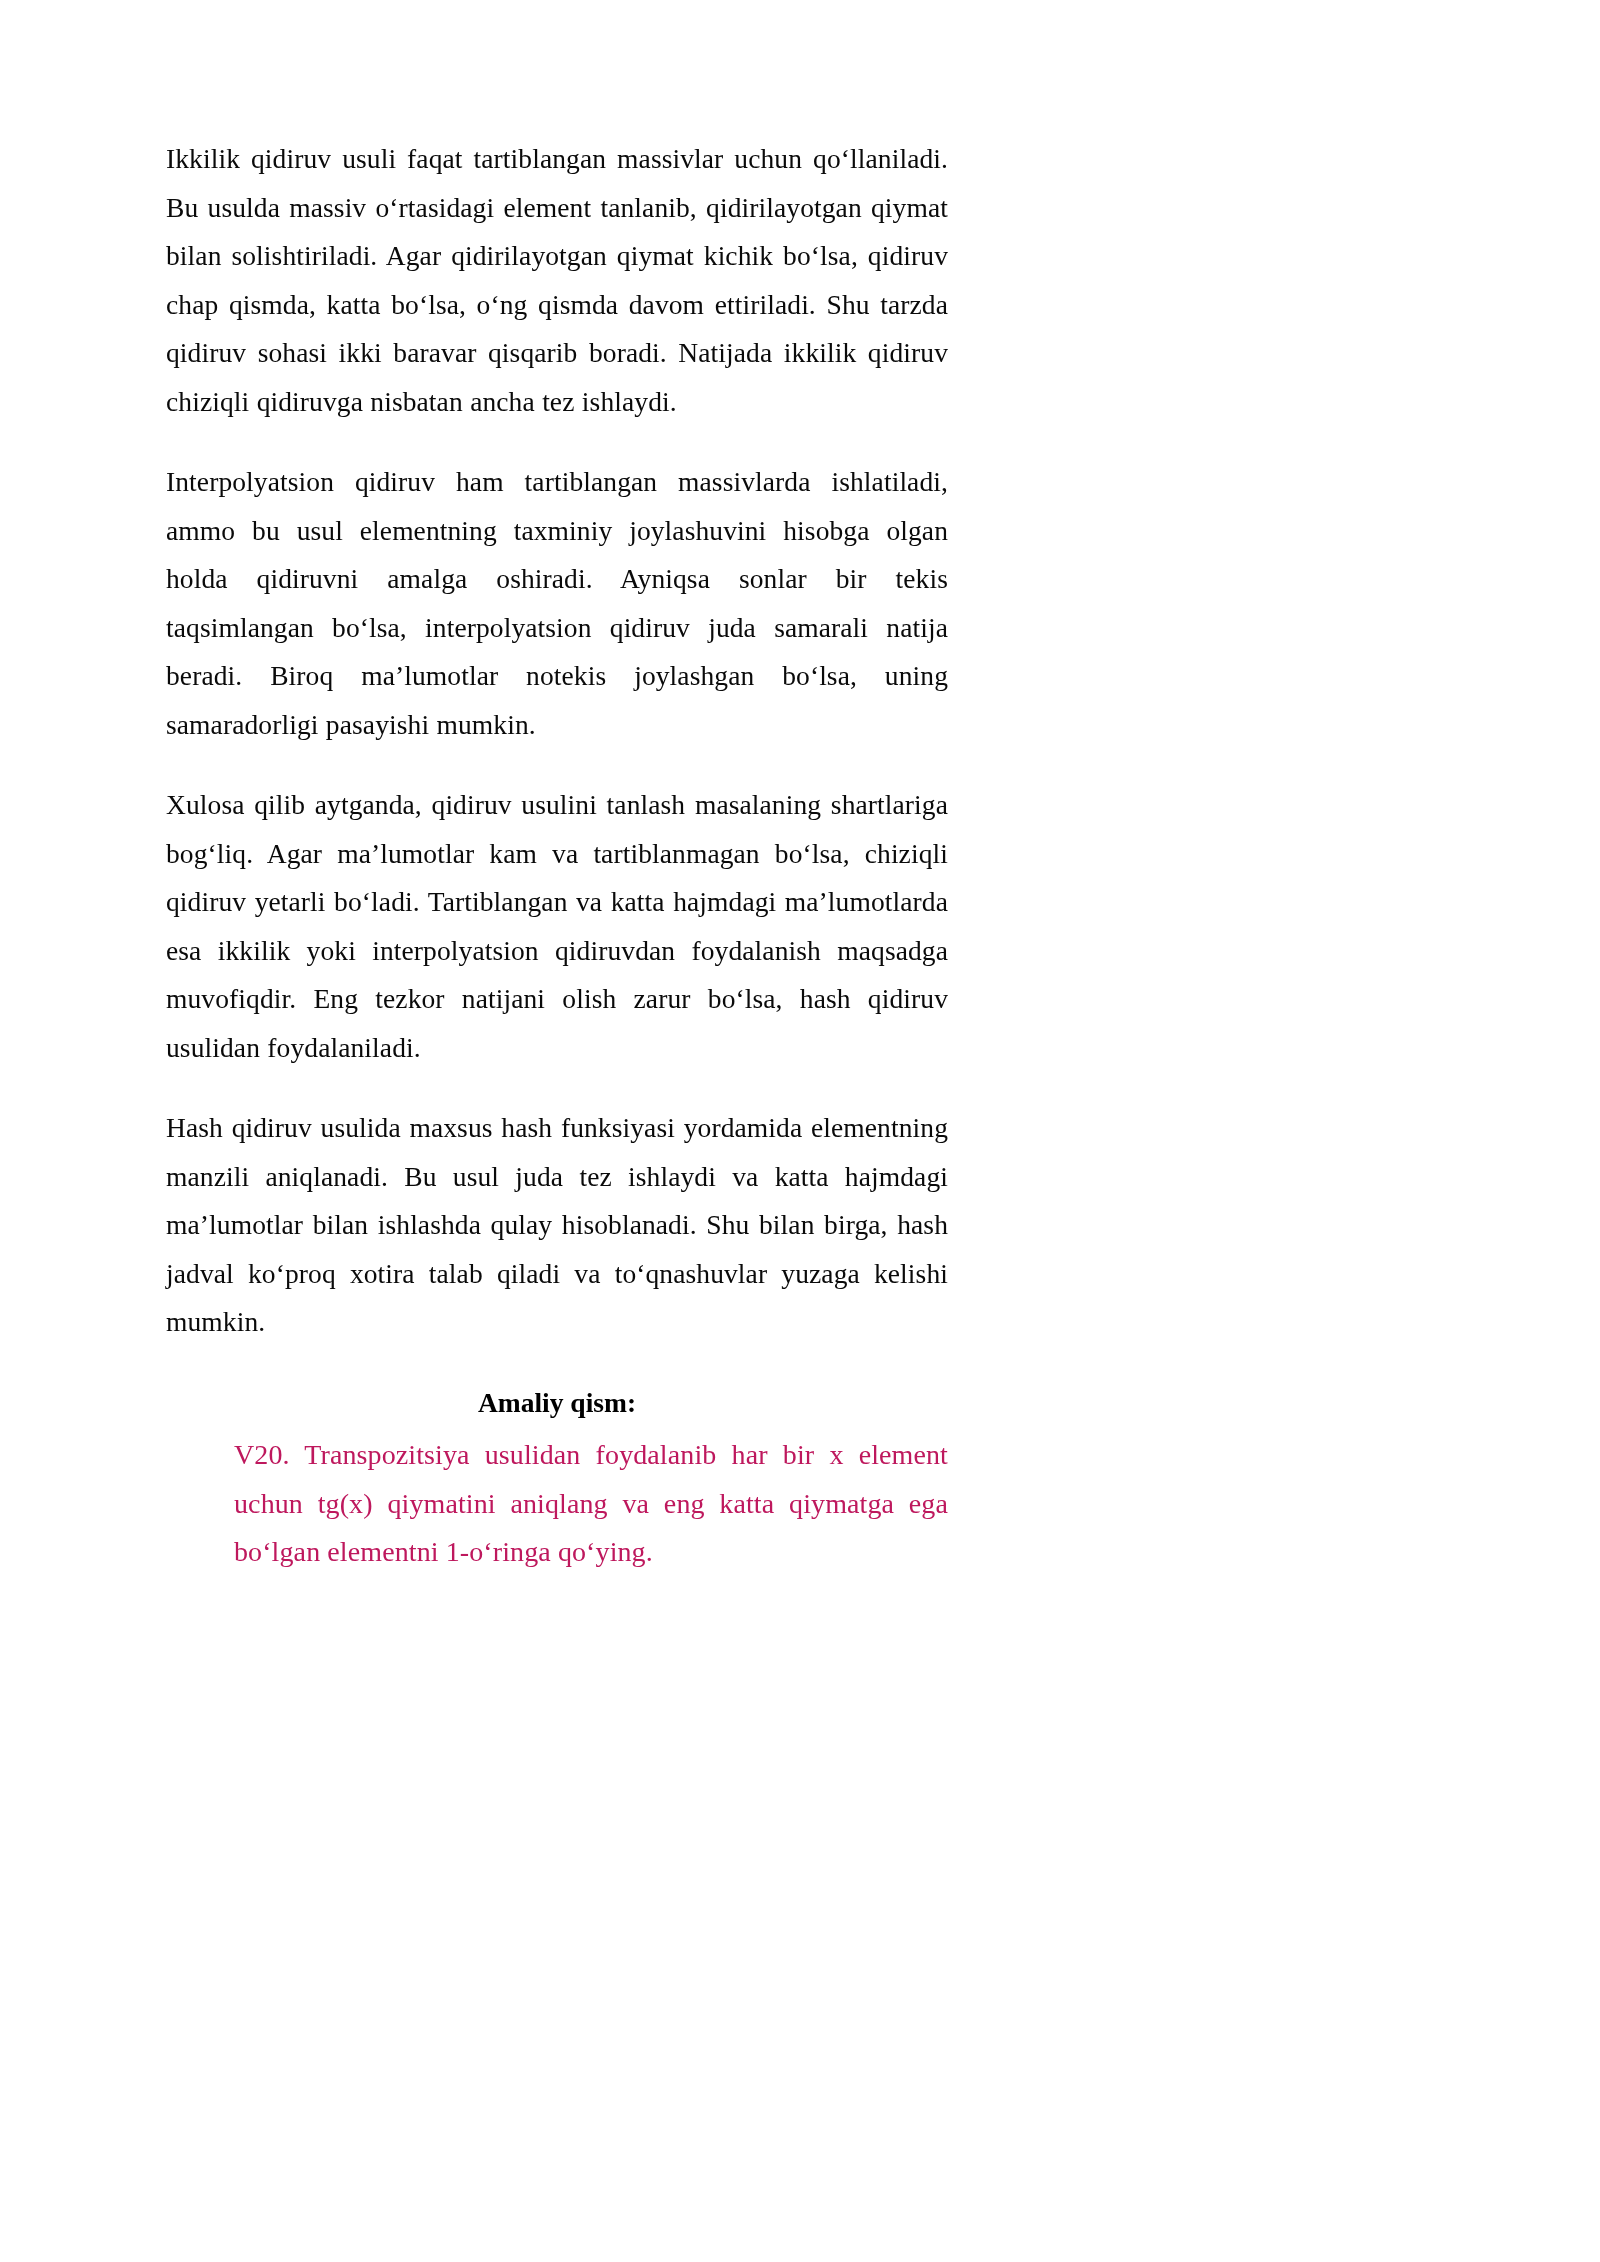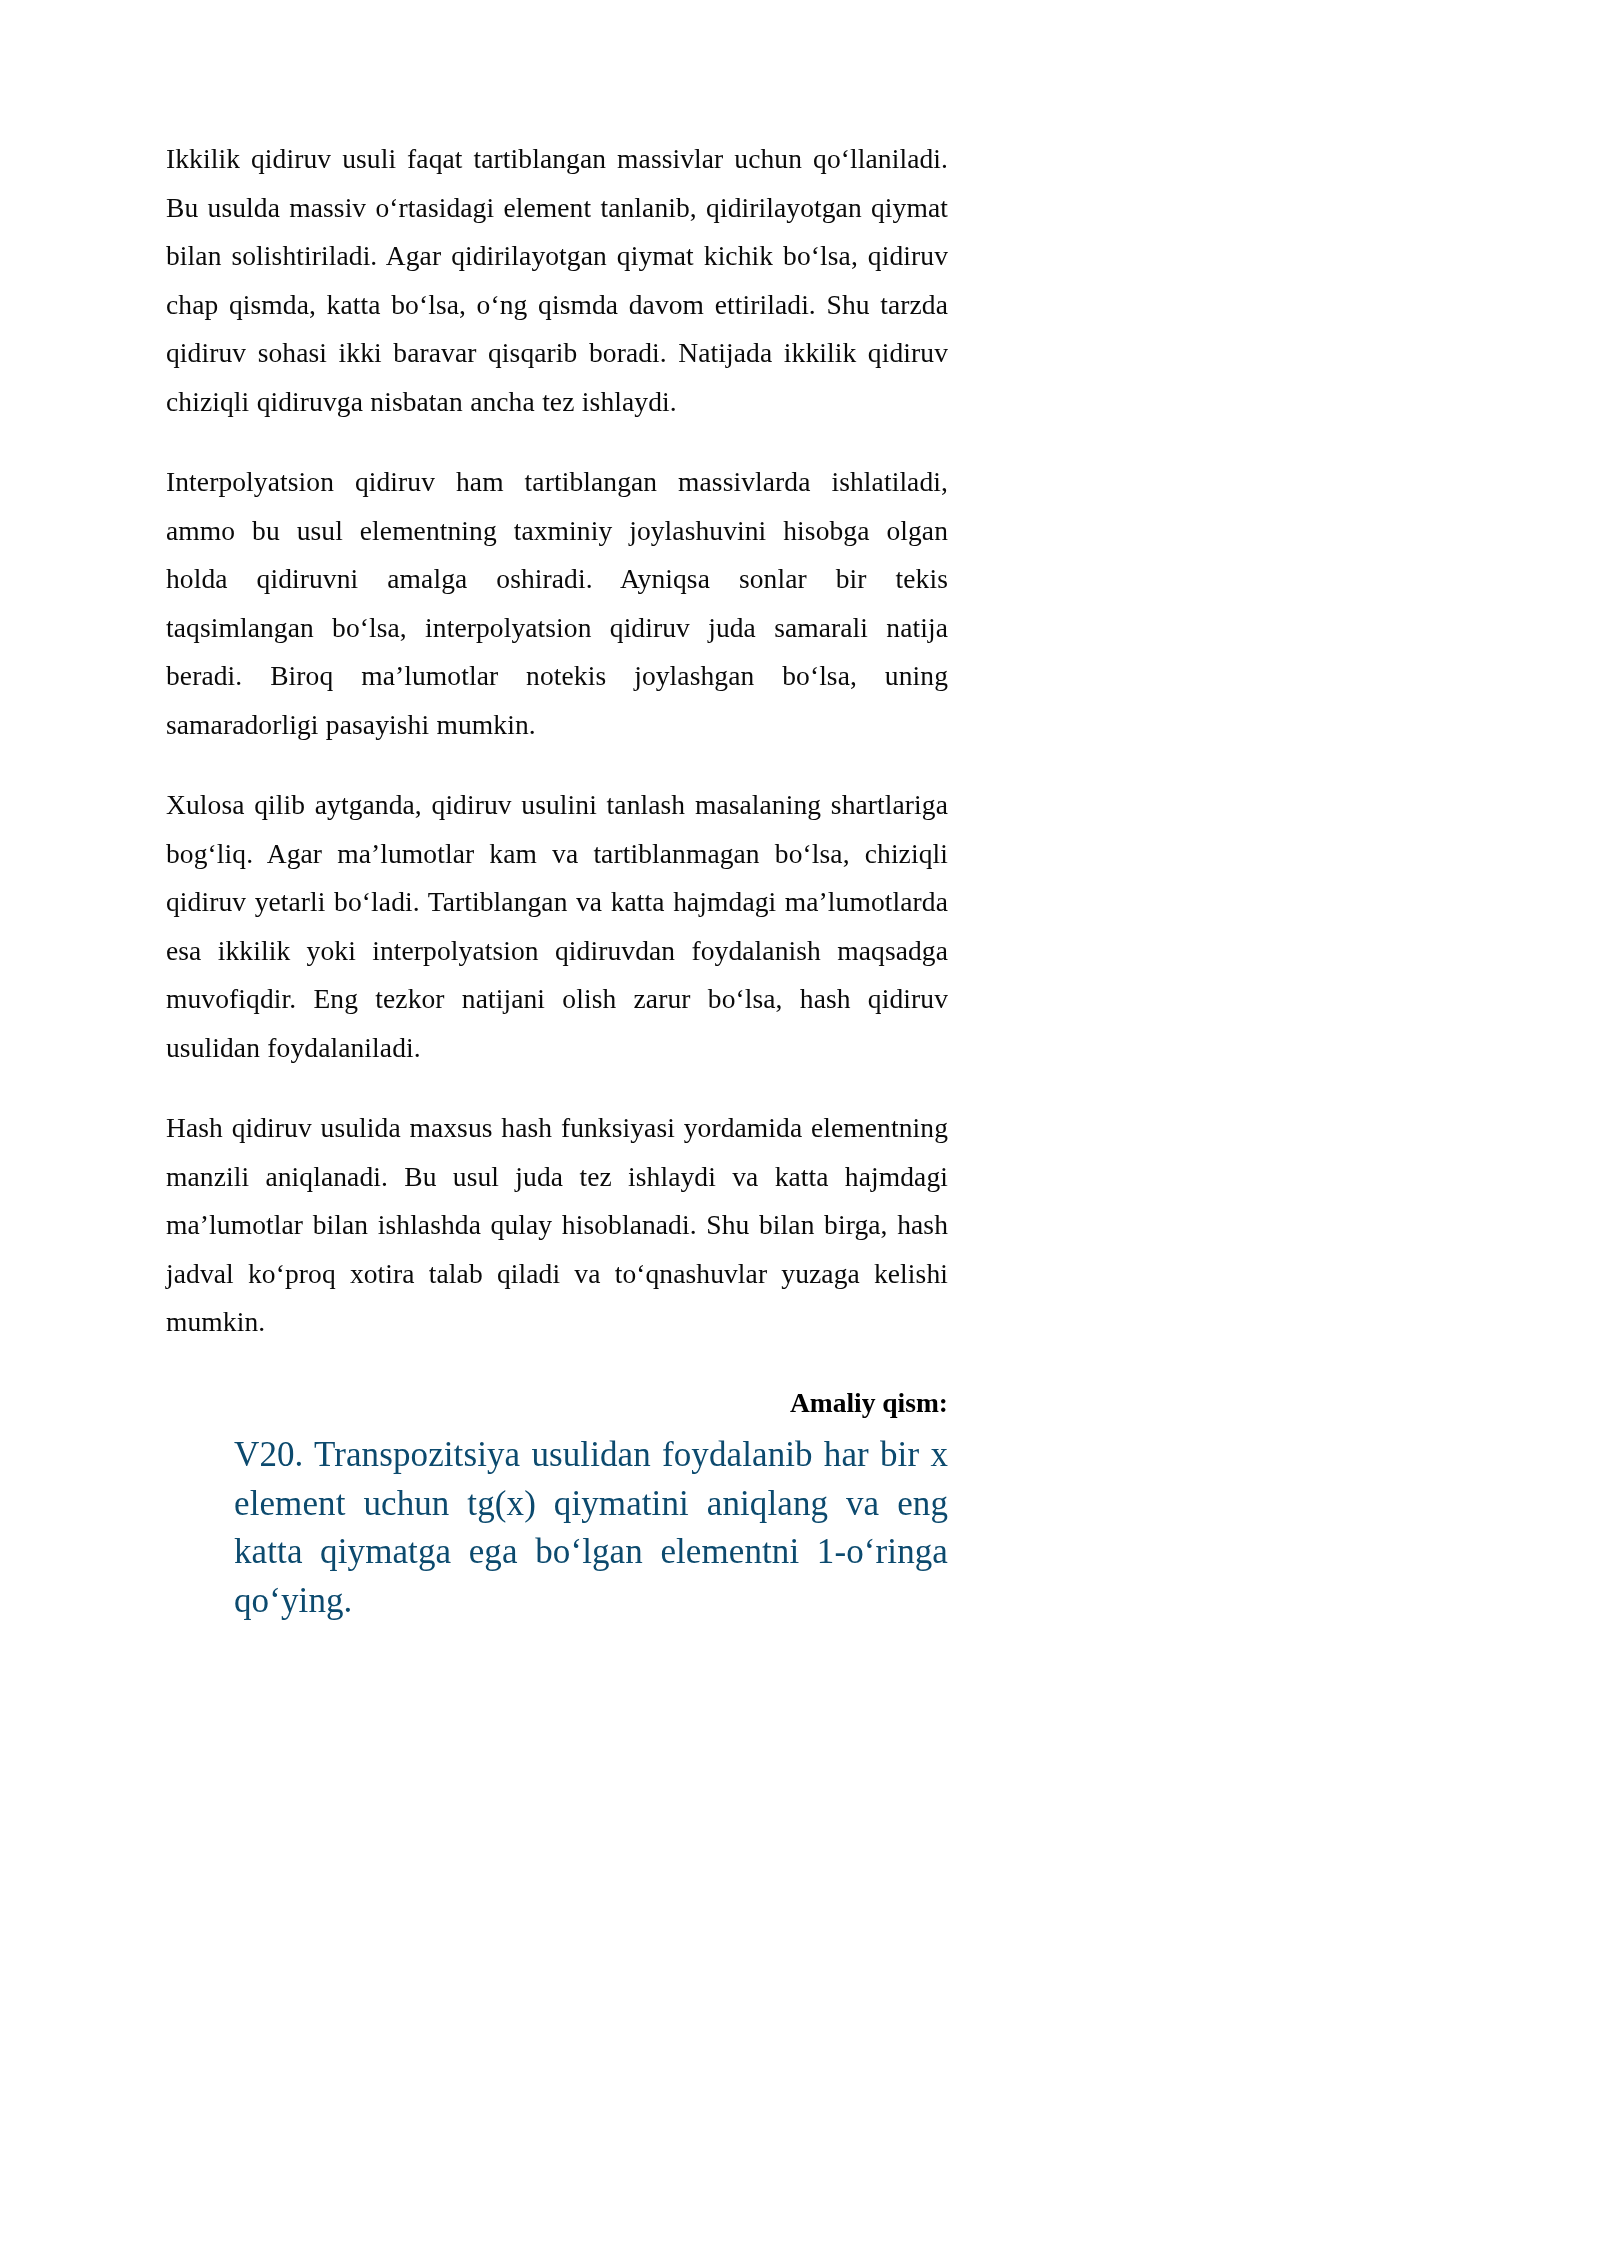"Amaliy qism:" .heading-bold { text-align: right -> center }
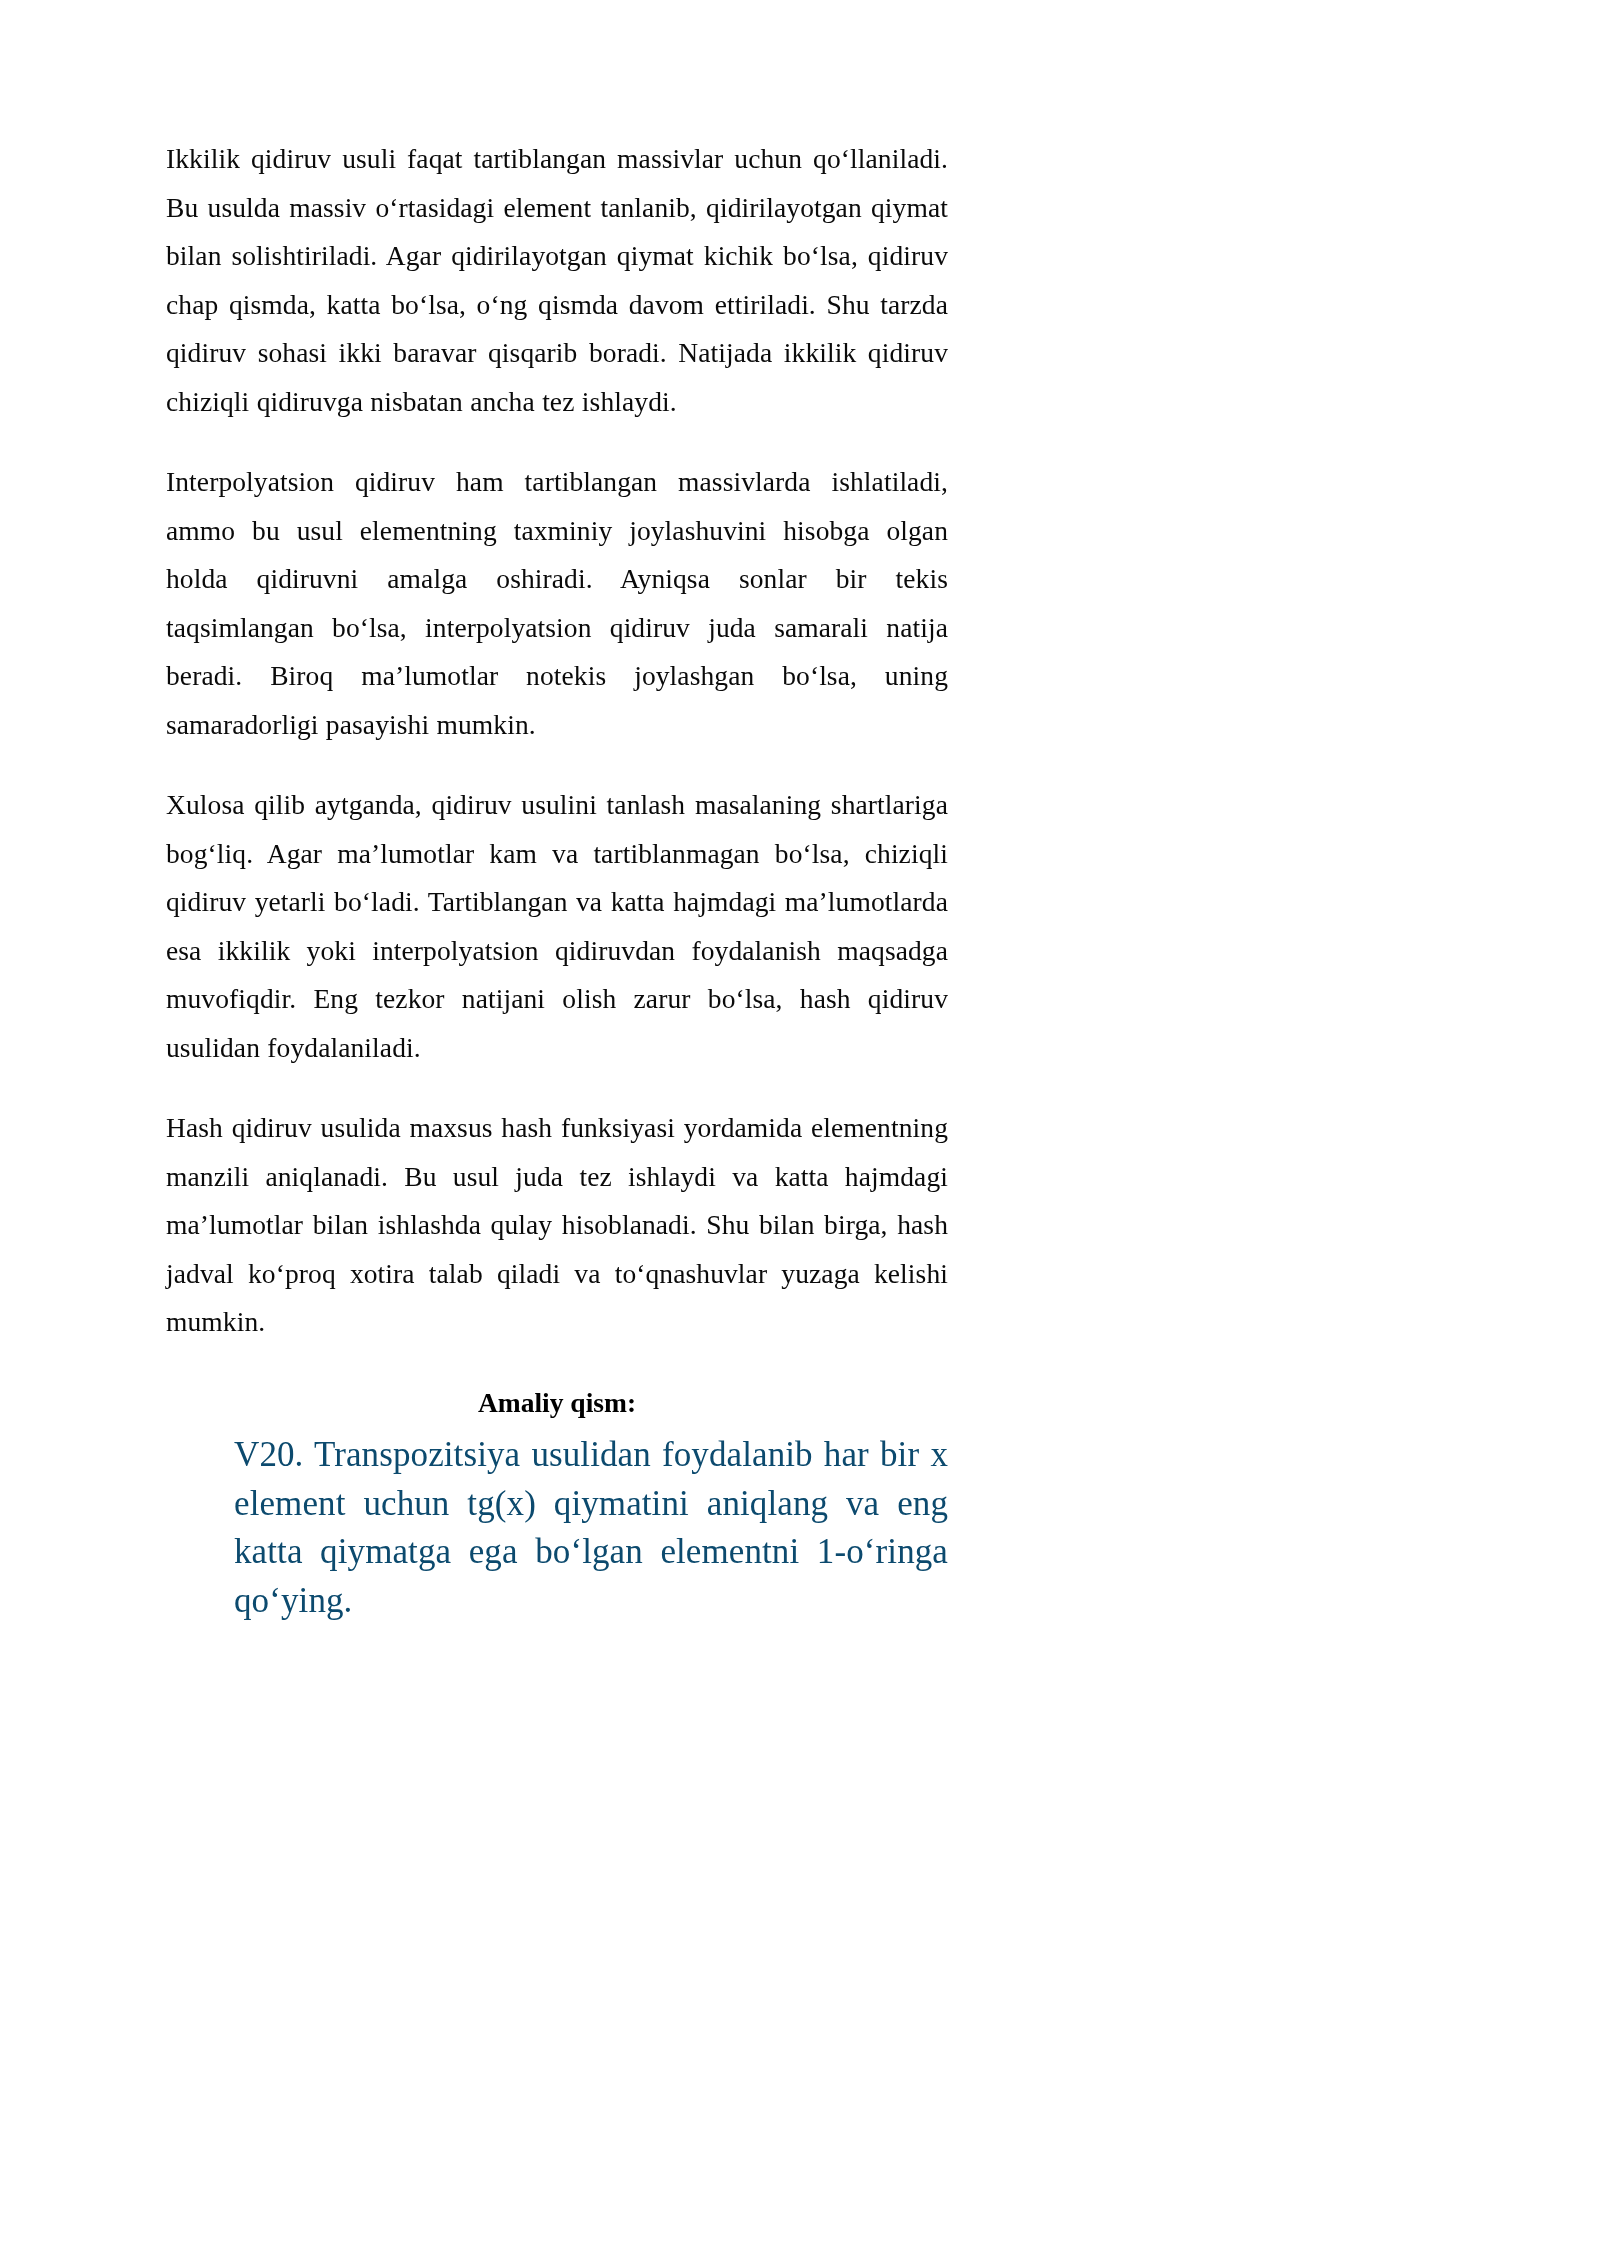"V20. Transpozitsiya usulidan foydalanib" .indented-block { color: #0c4a6e -> #be185d; font-size: 35px -> 28px }
